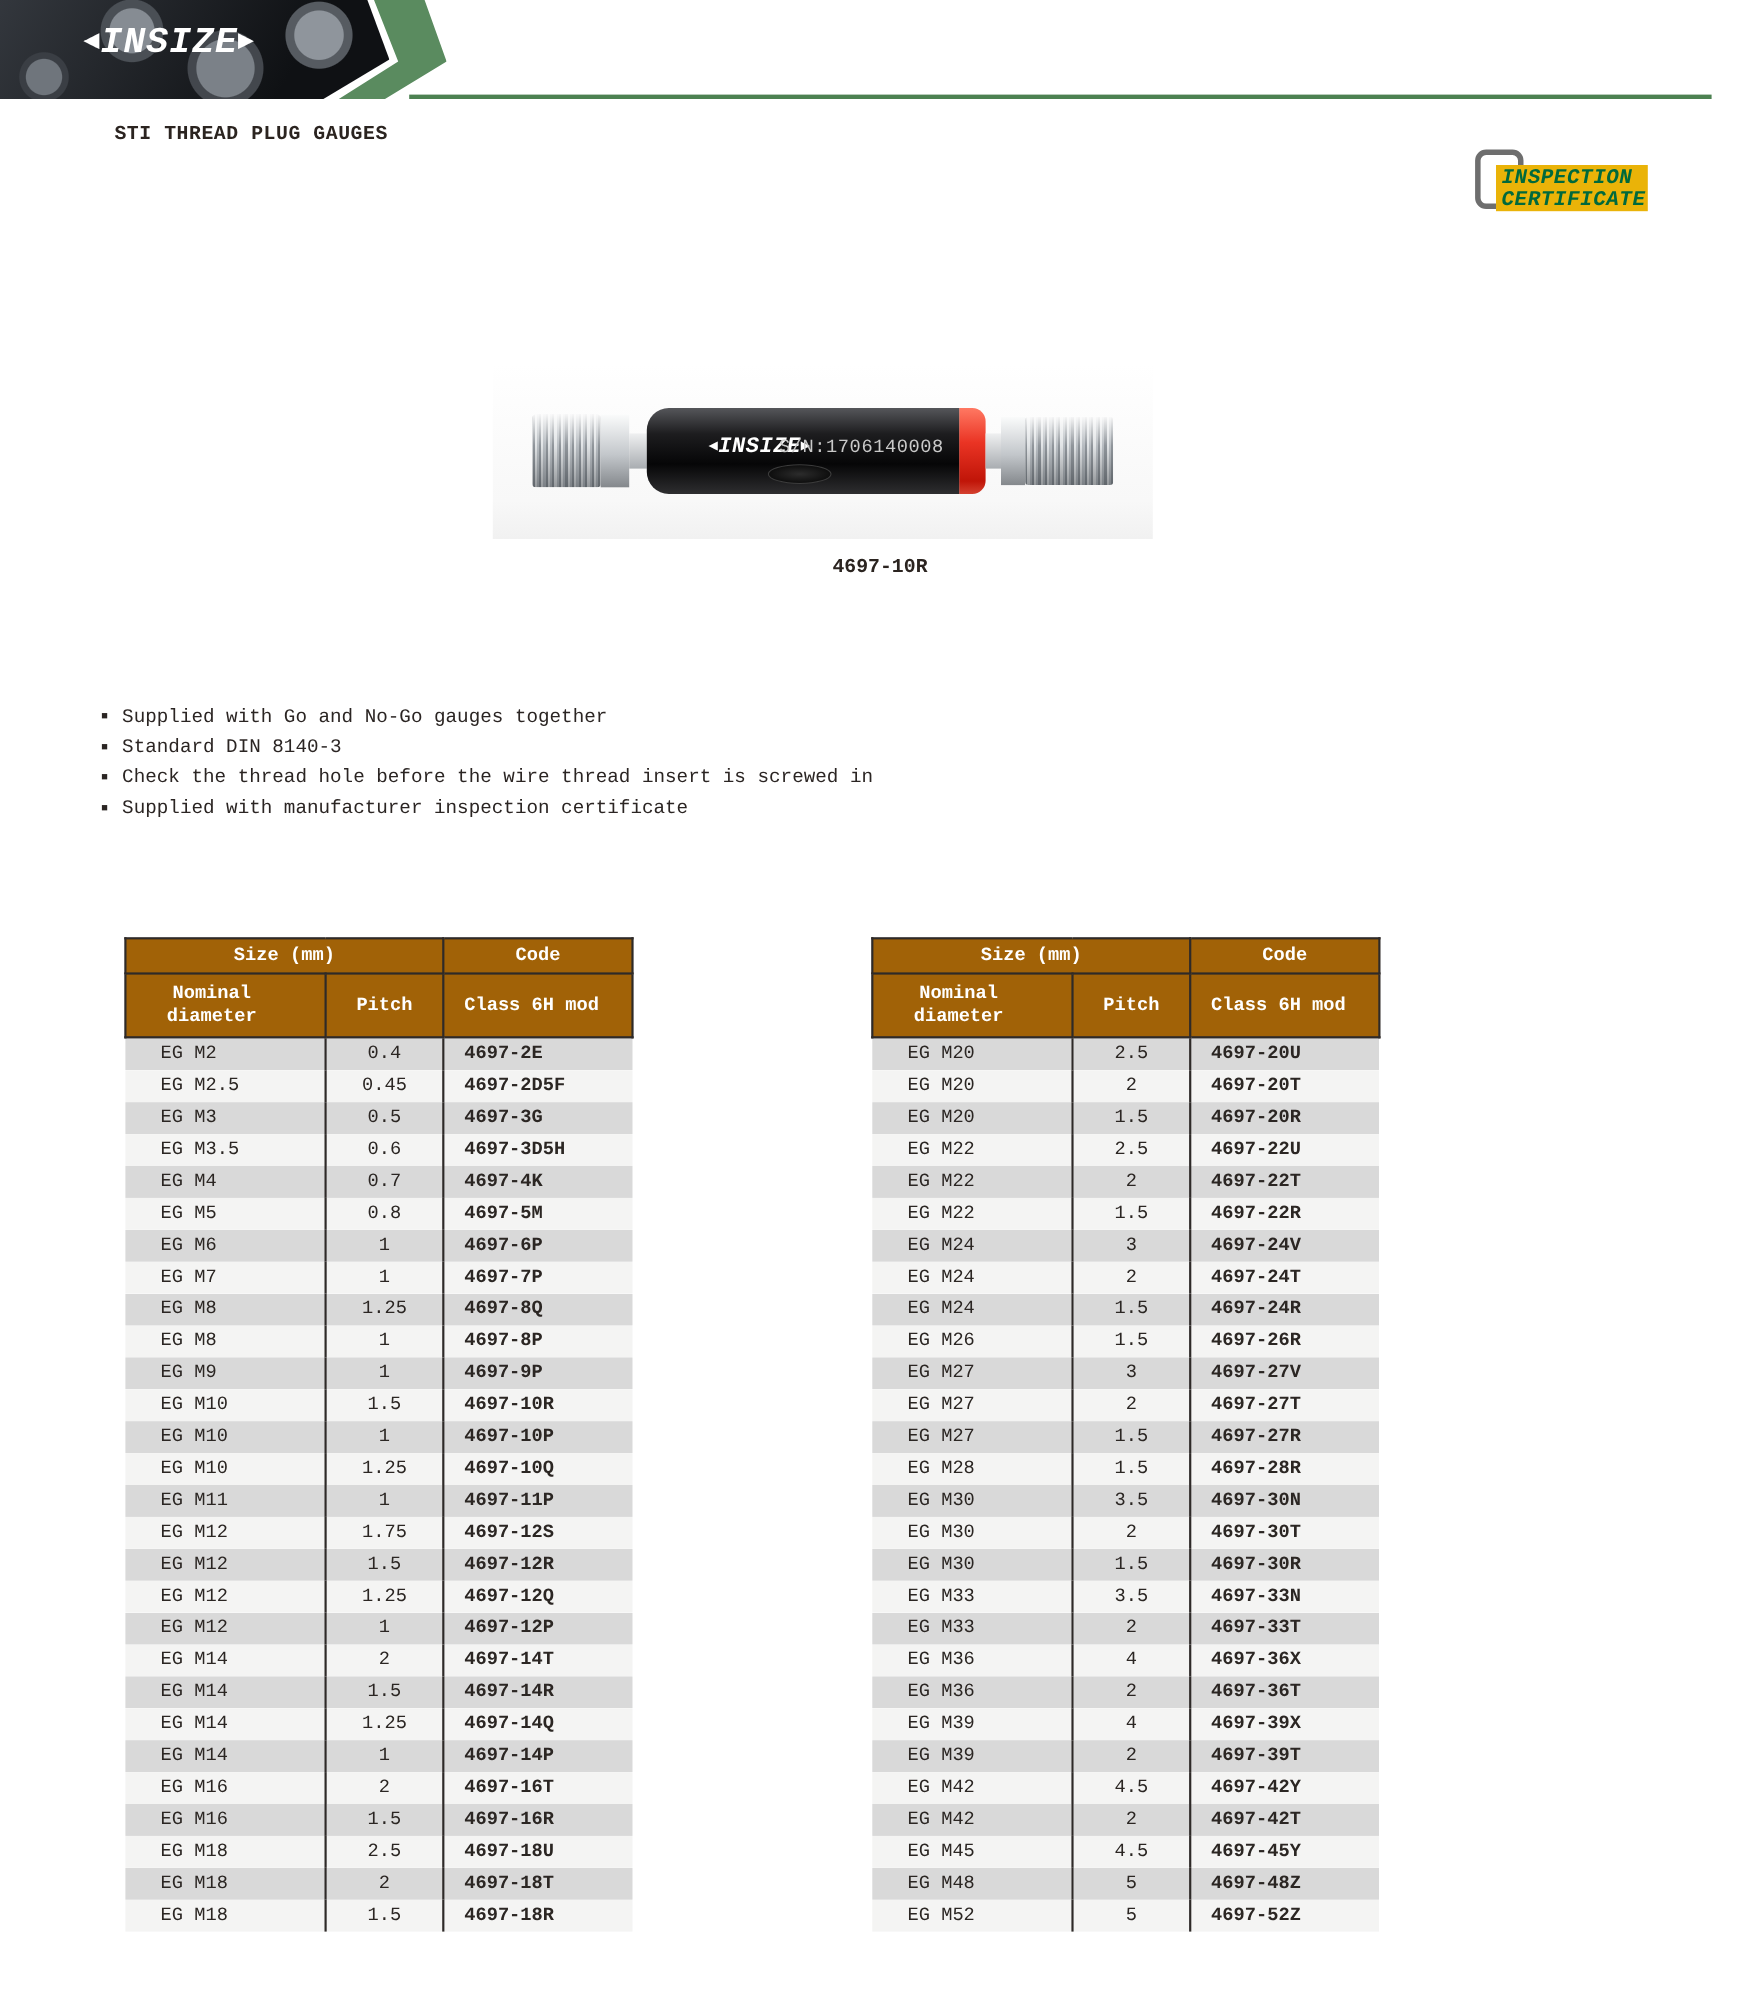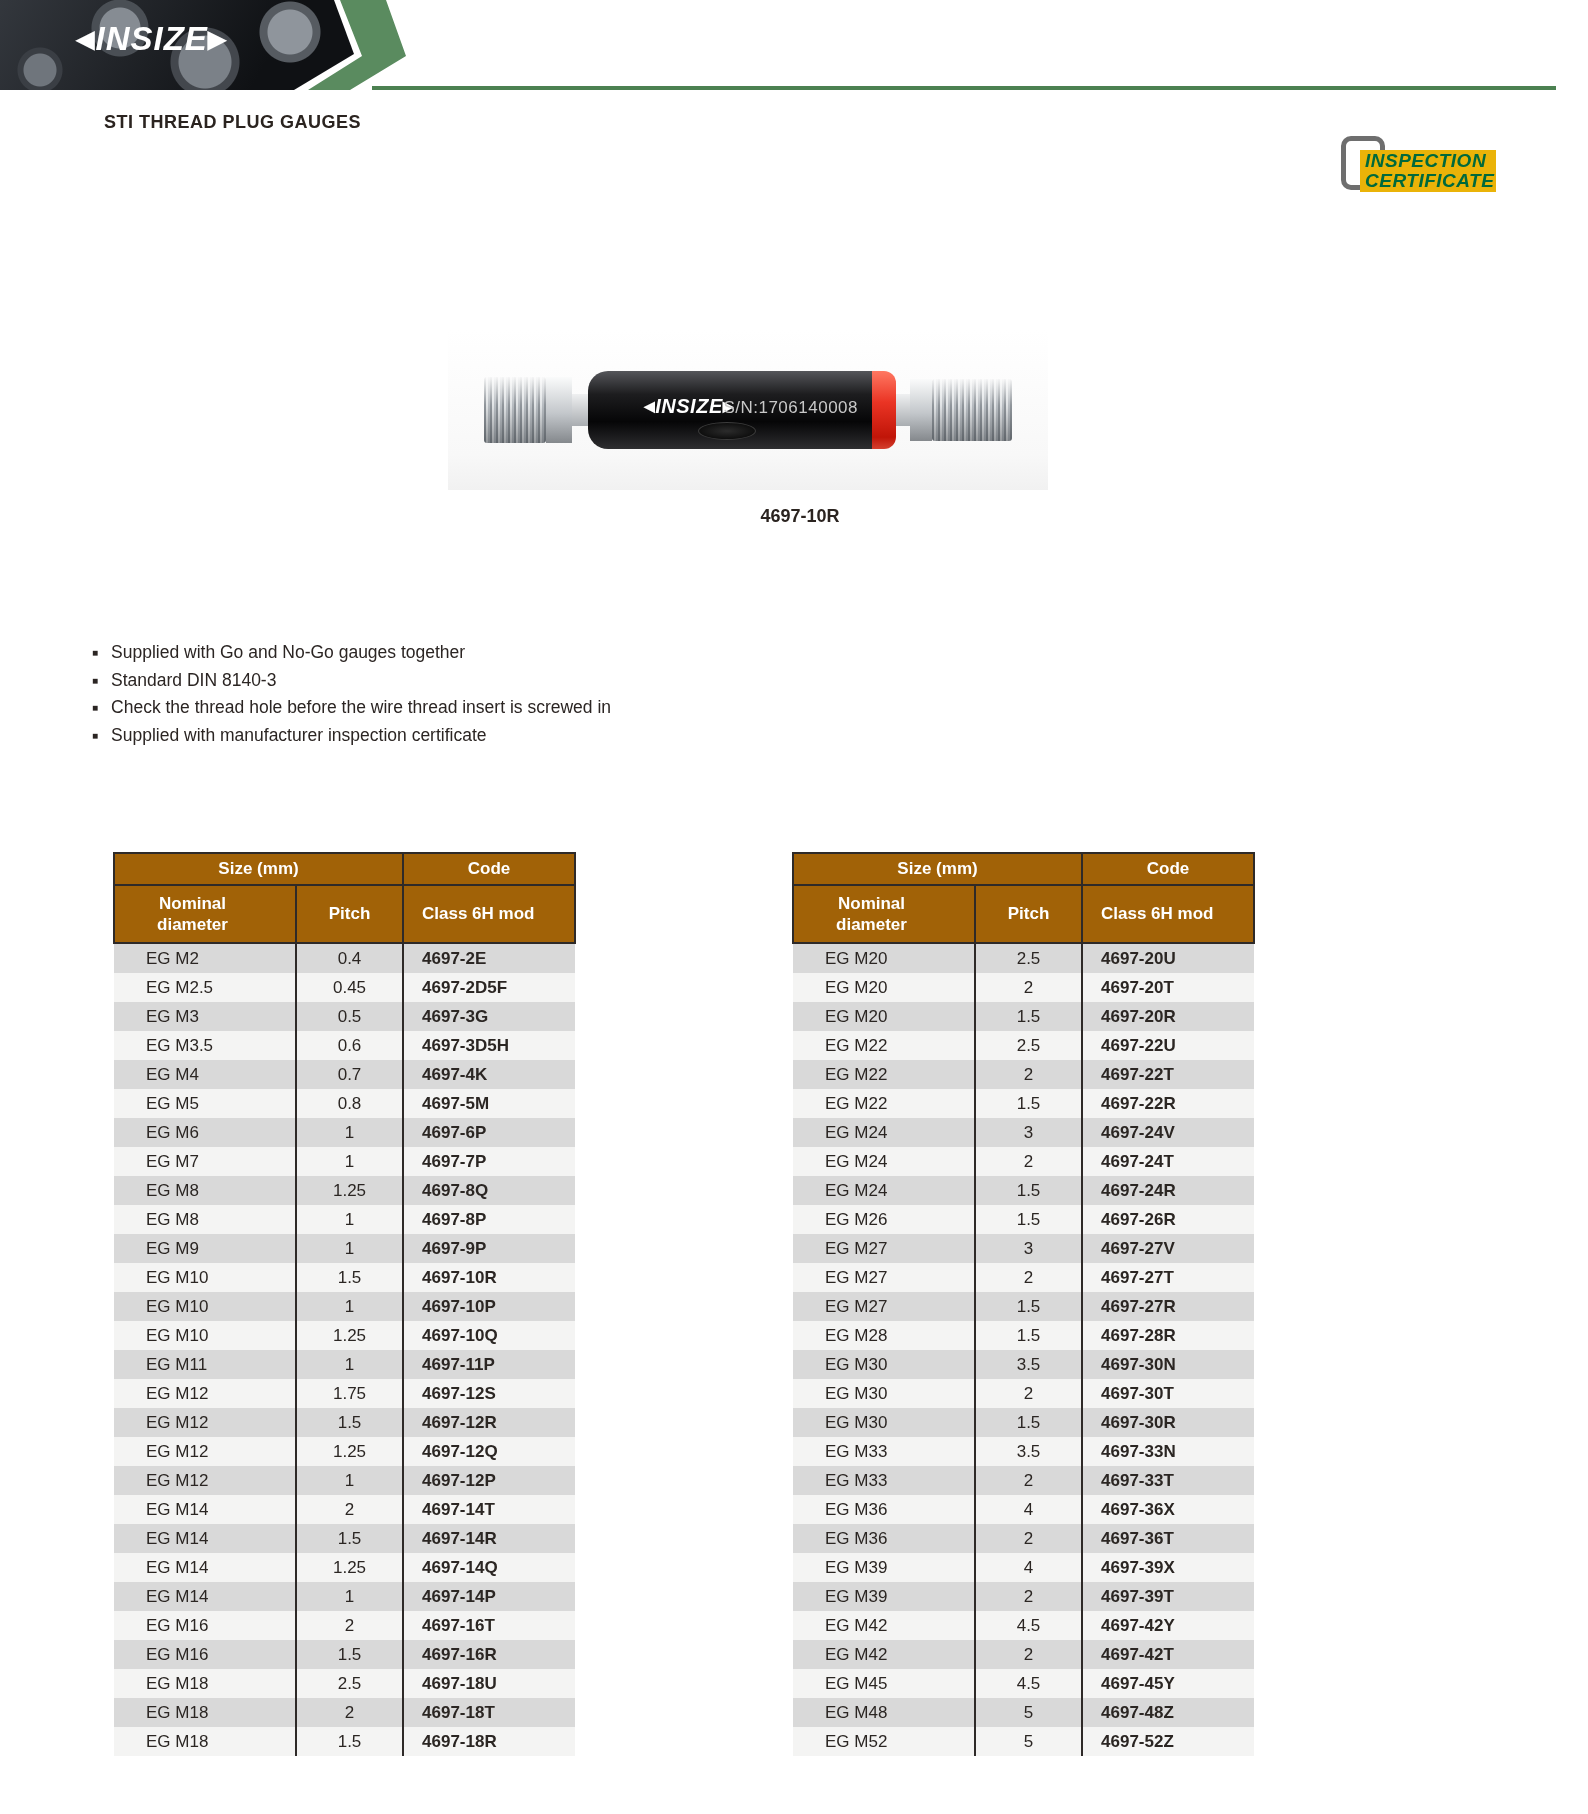"◀INSIZE▶" .page { font-family: Liberation Sans, sans-serif -> Liberation Mono, monospace }
